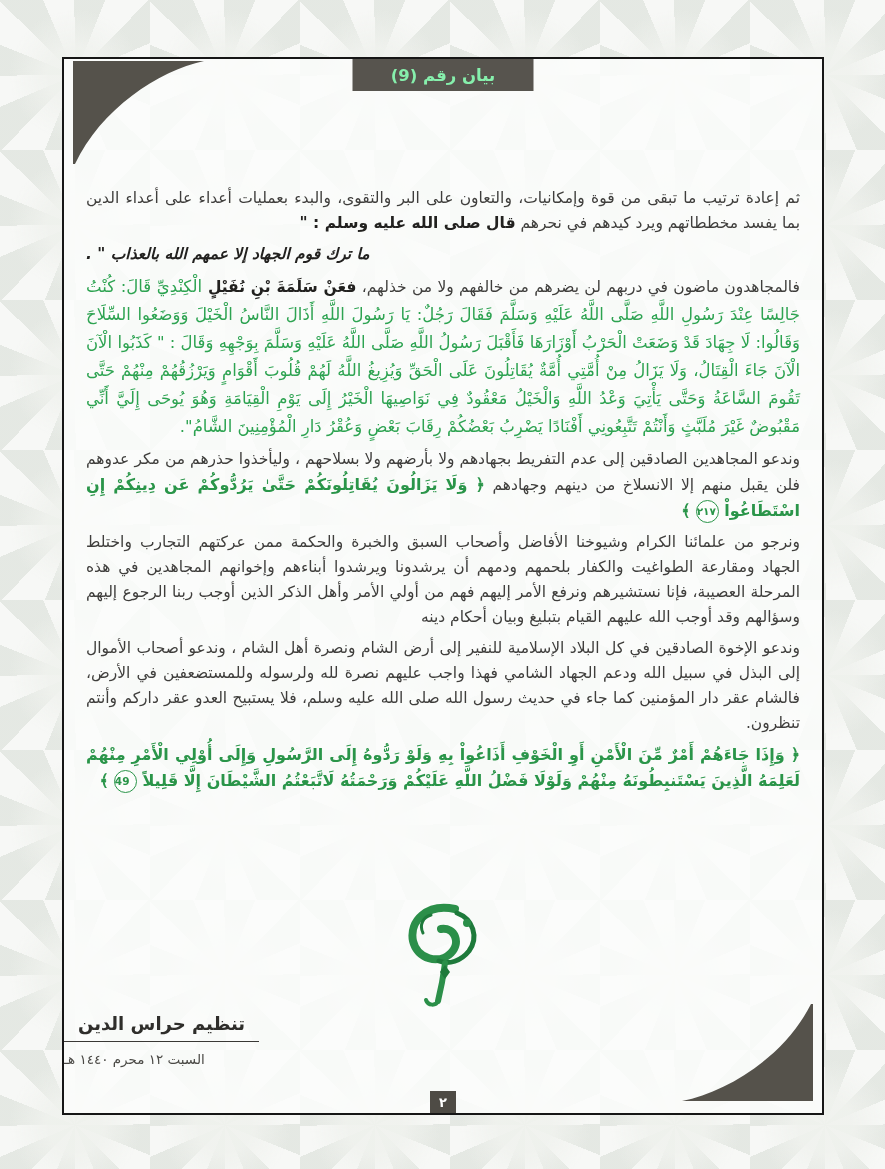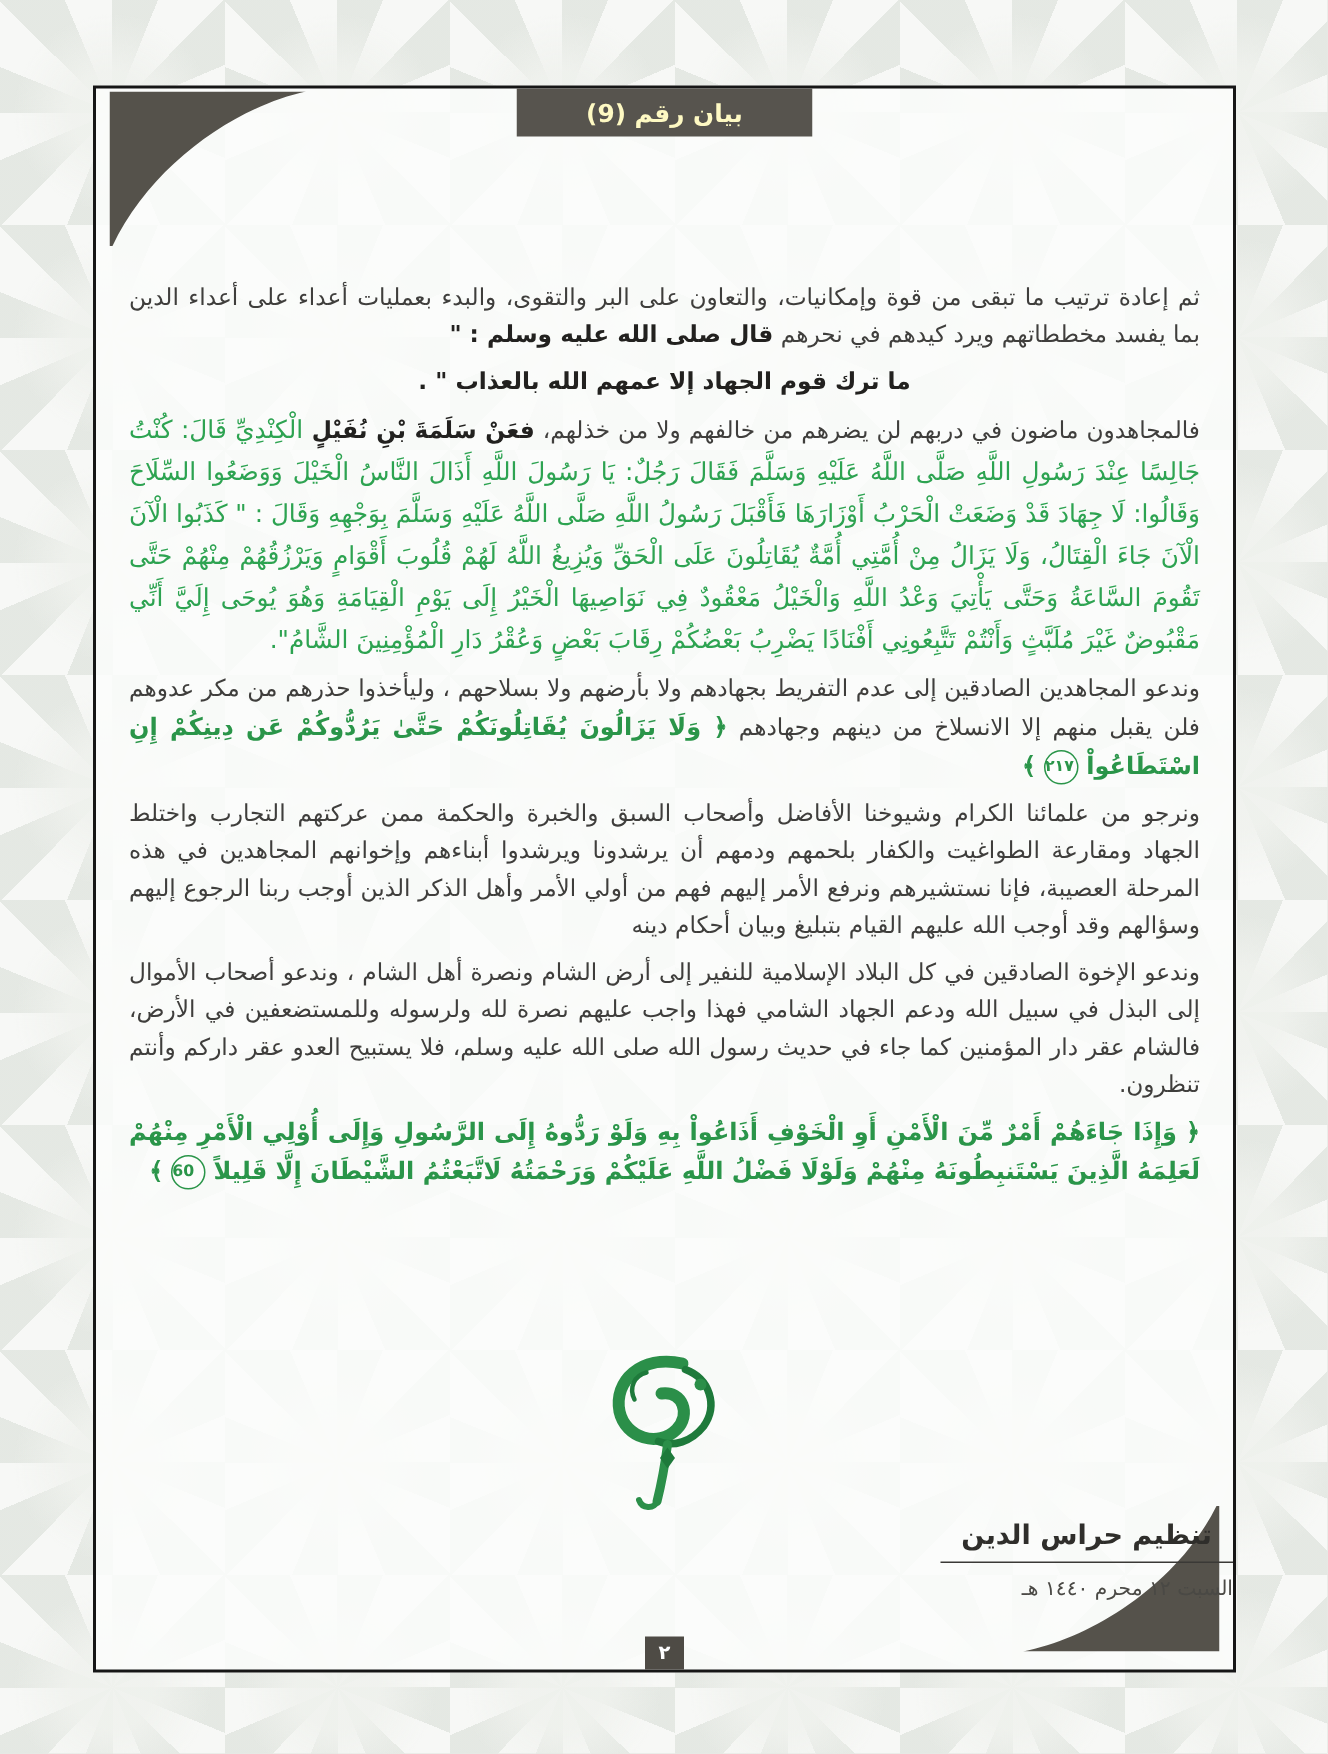"بيان رقم (9)" .header-box { color: #fef9c3 -> #86efac; width: 197px -> 181px }
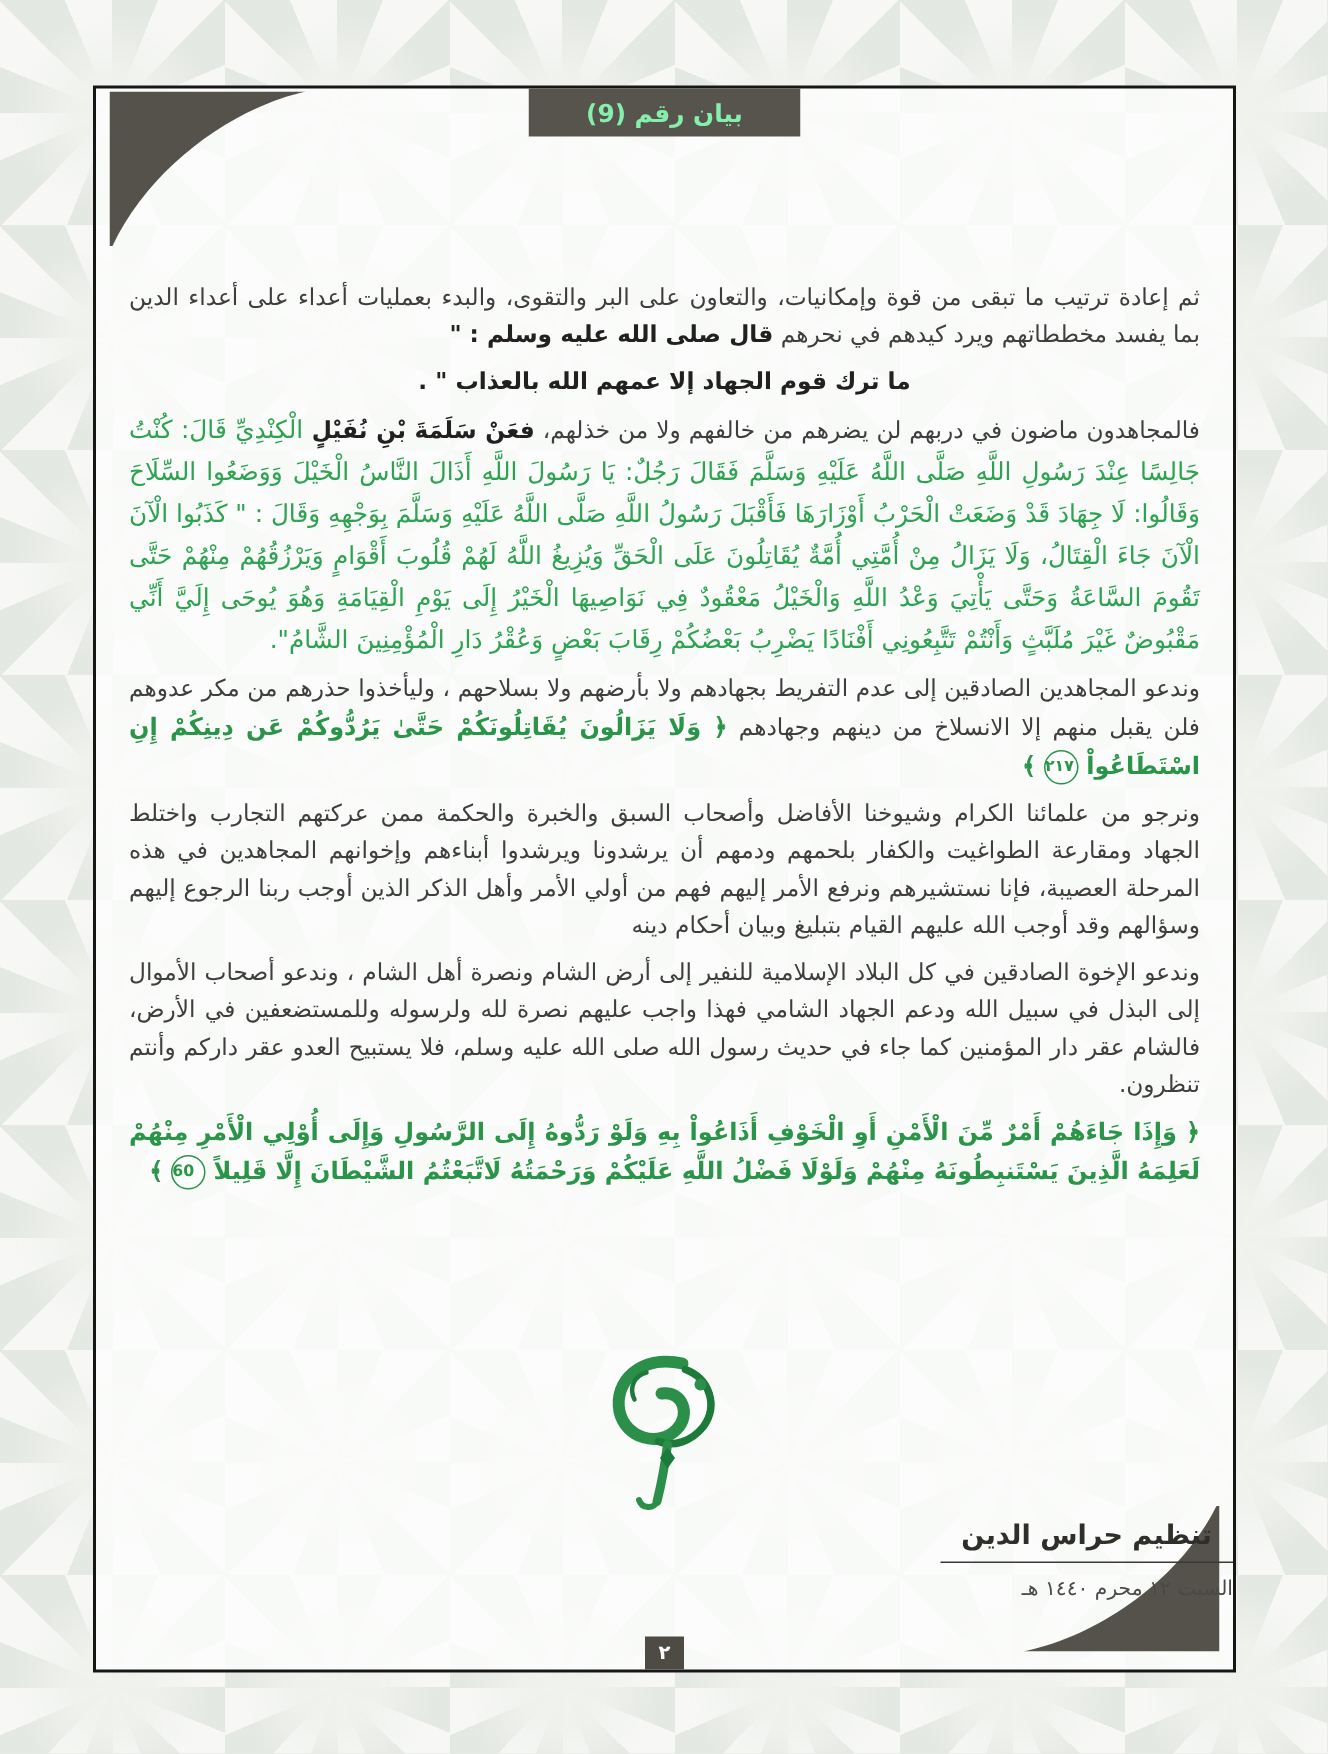"ما ترك قوم الجهاد إلا" .center { font-style: none -> italic; text-align: center -> left }
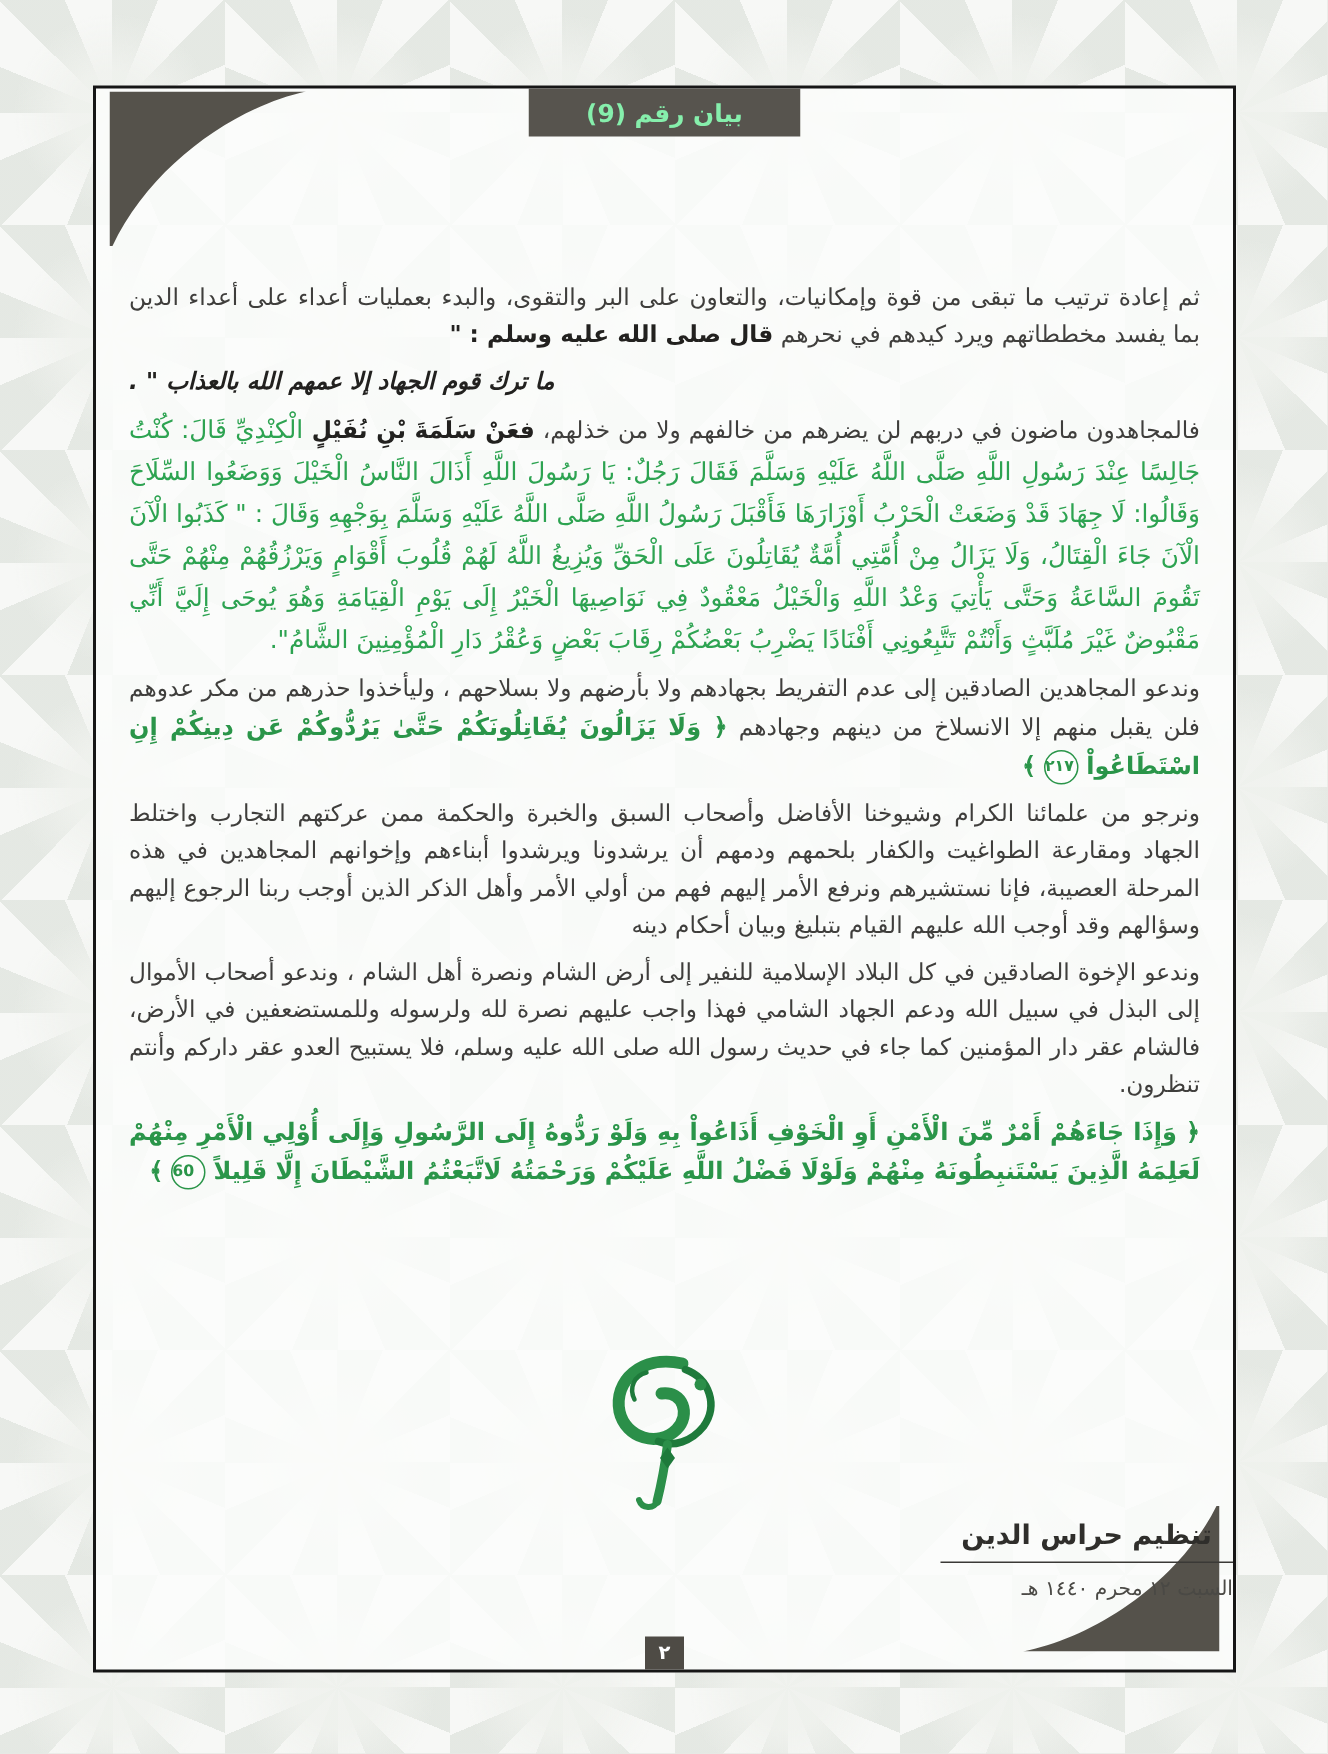"60" span.verse-badge { text: 60 -> 49 }
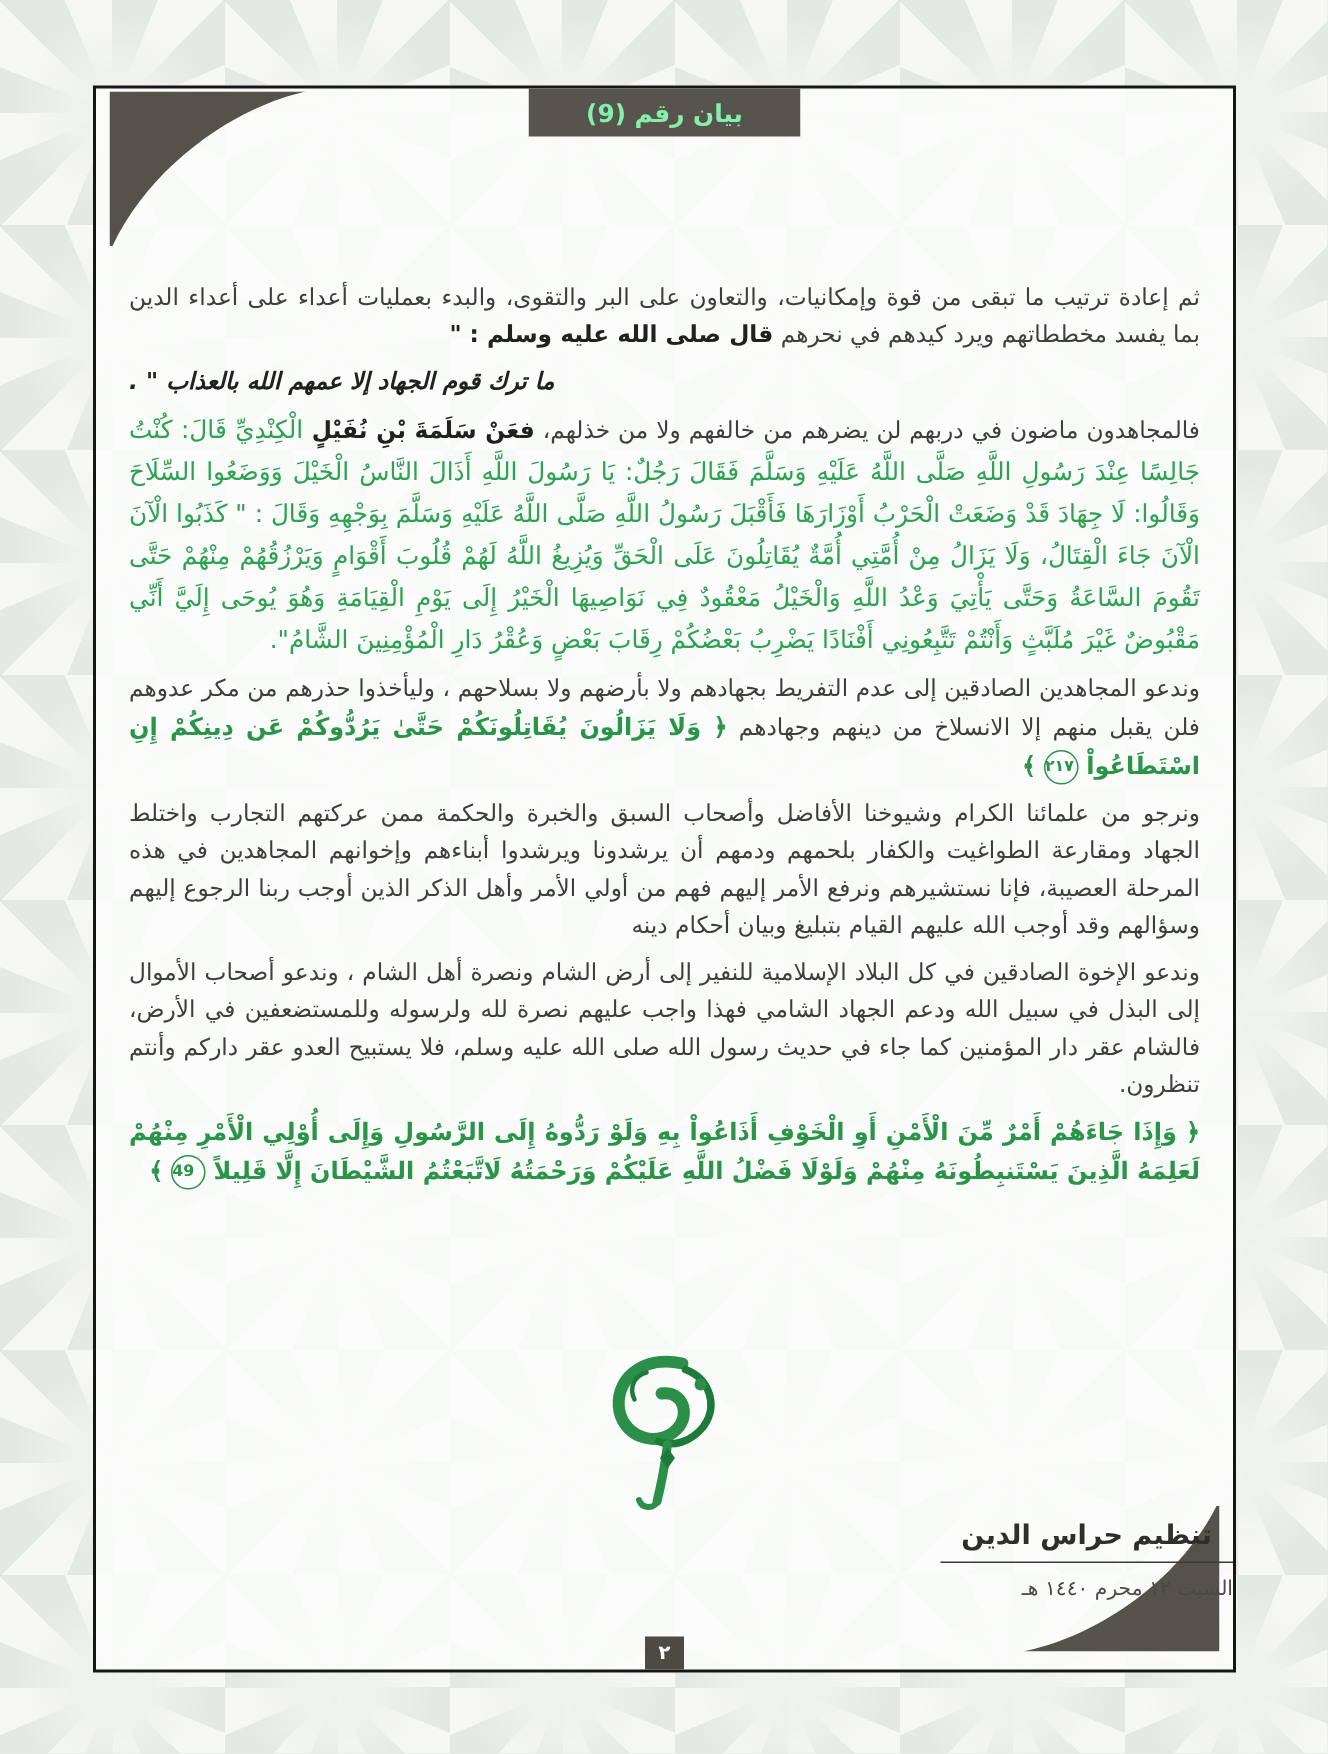"تنظيم حراس الدين" .footer { text-align: right -> left }
